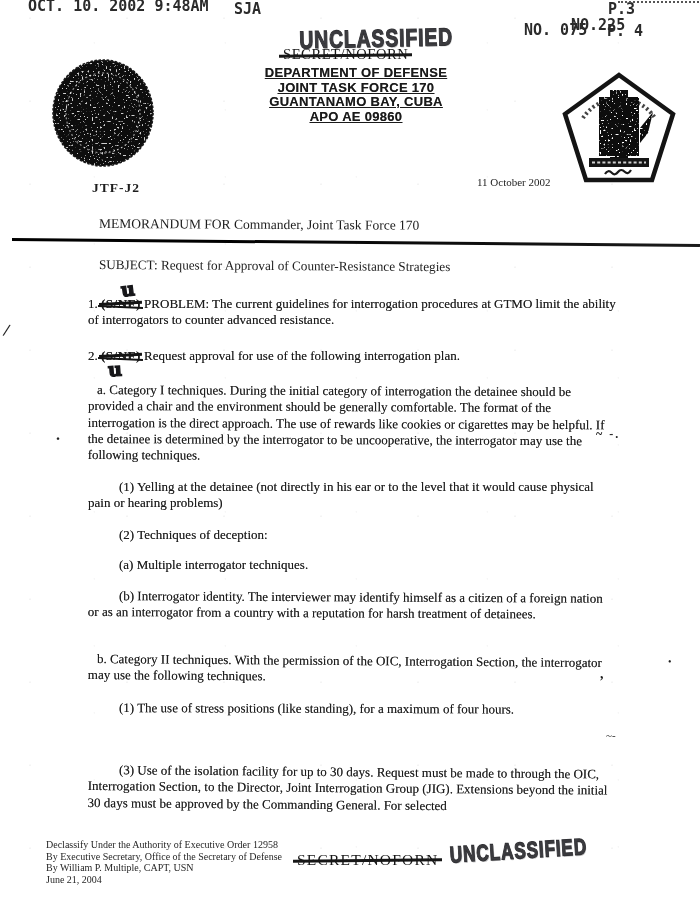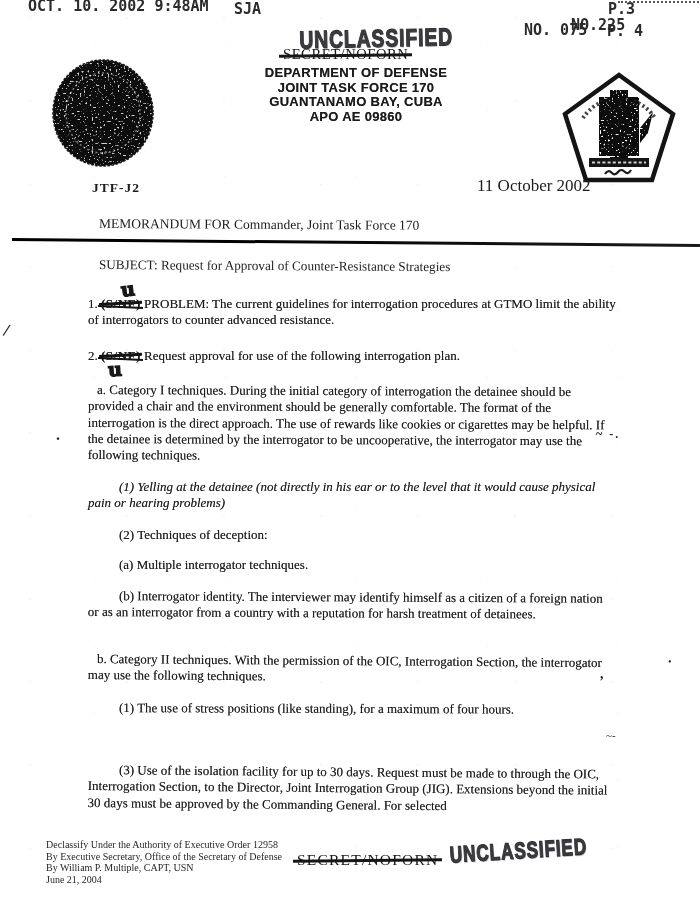"DEPARTMENT OF DEFENSE" .letterhead { text-decoration: none -> underline }
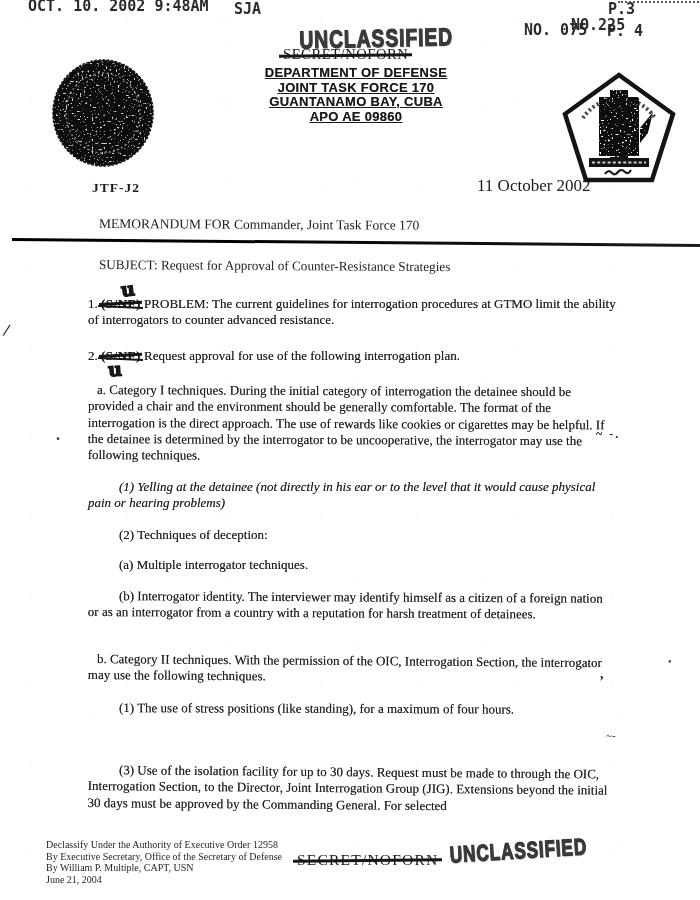"11 October 2002" .date { font-size: 17px -> 11px }
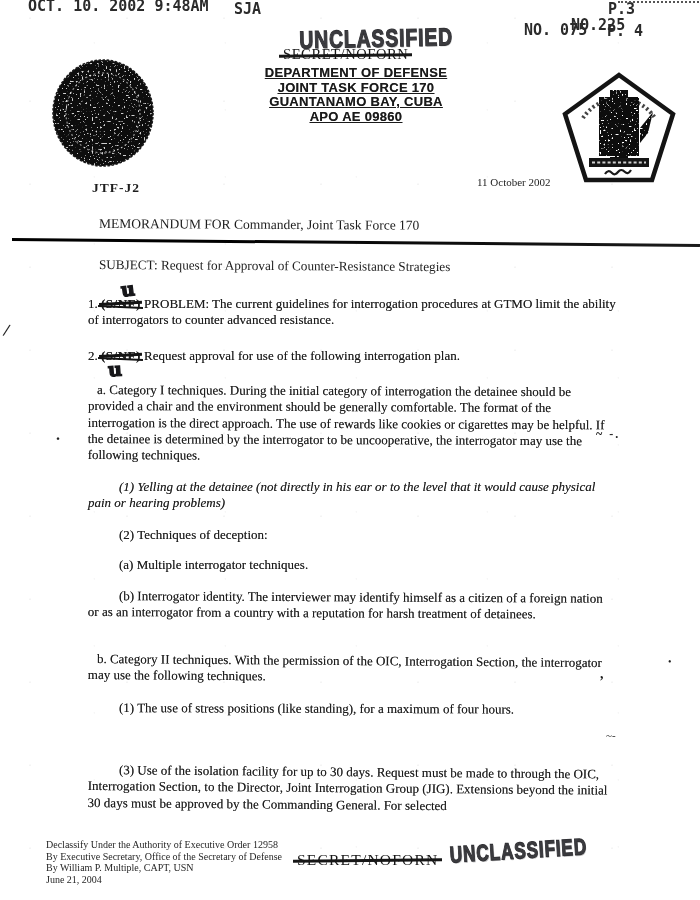"(1) Yelling at the detainee" .p-item-a1 { font-style: italic -> none }
